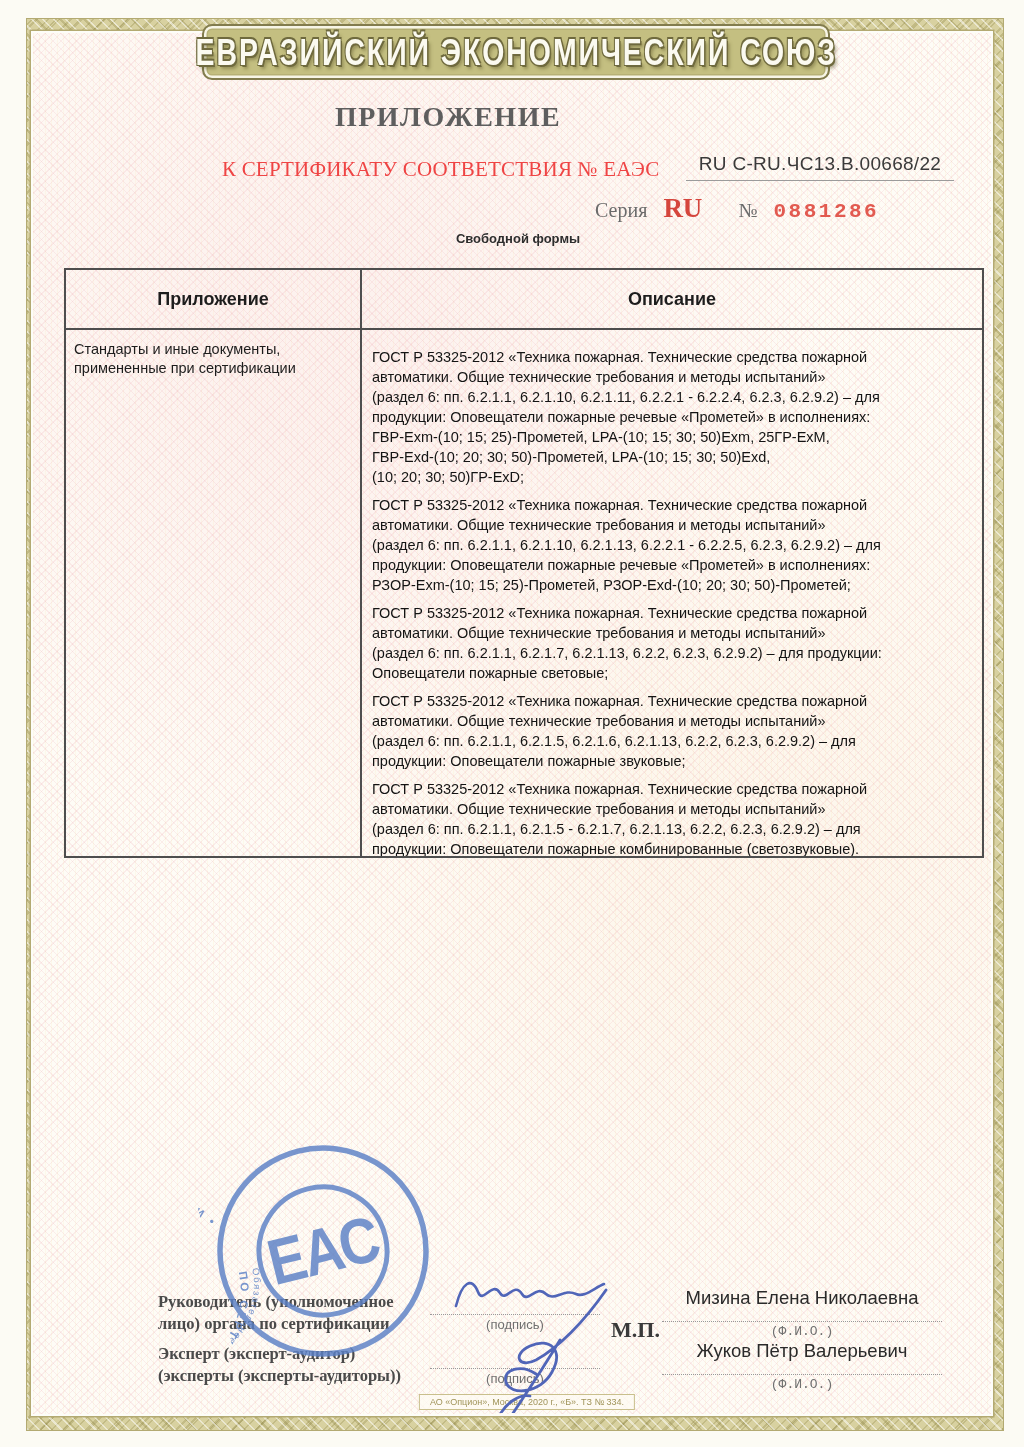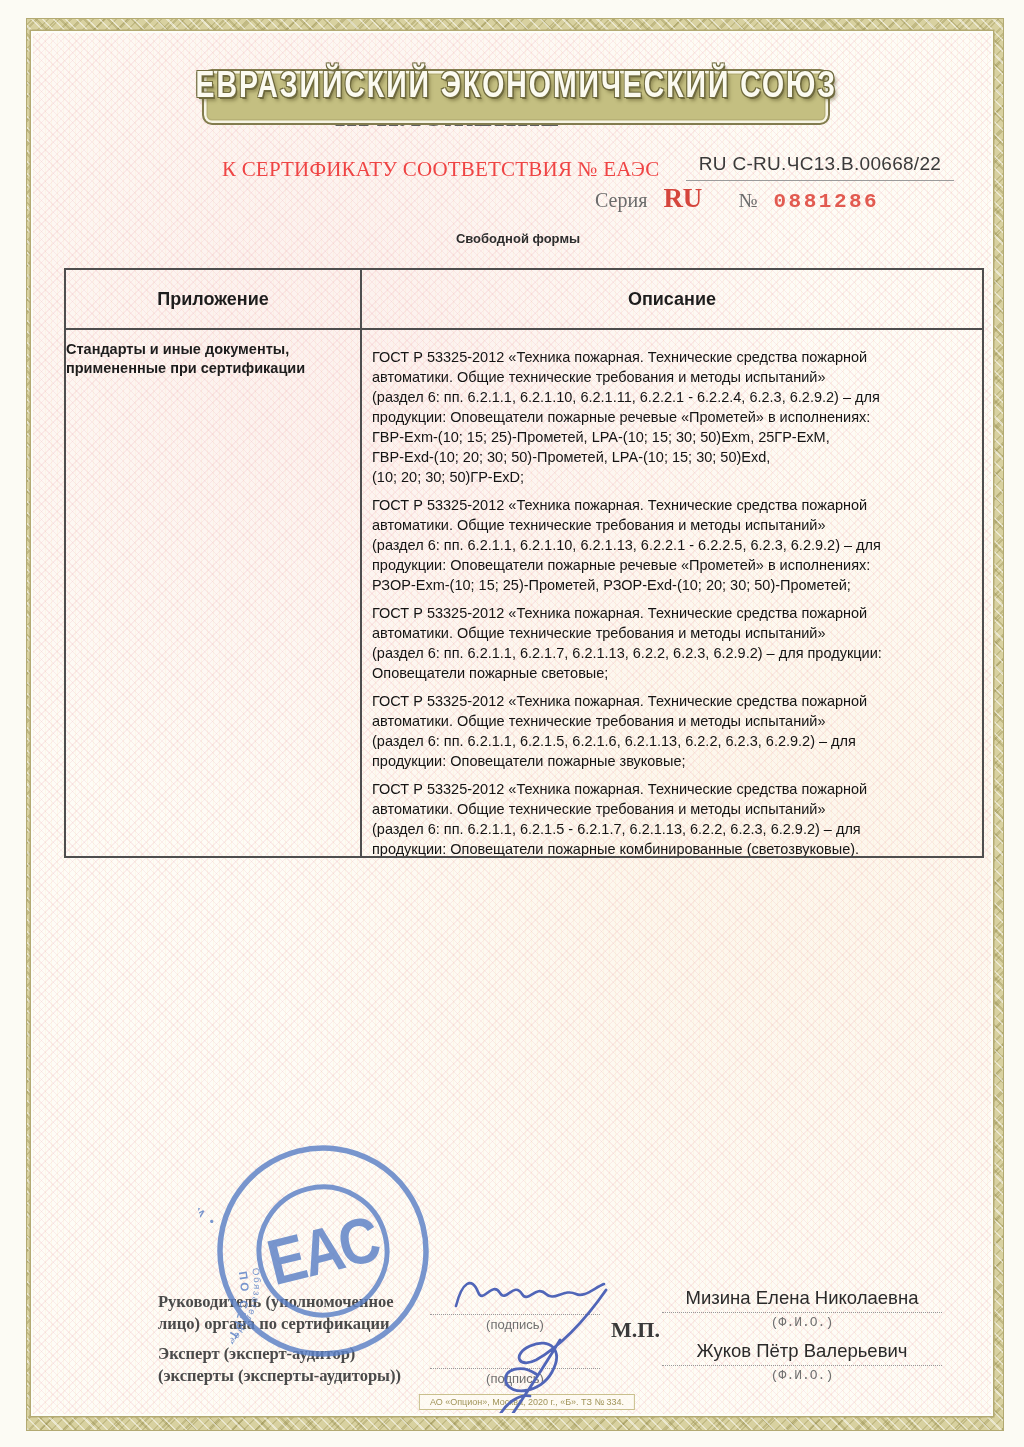"ЕВРАЗИЙСКИЙ ЭКОНОМИЧЕСКИЙ СОЮЗ" .banner { align-items: none -> center; margin-top: 45px -> none }
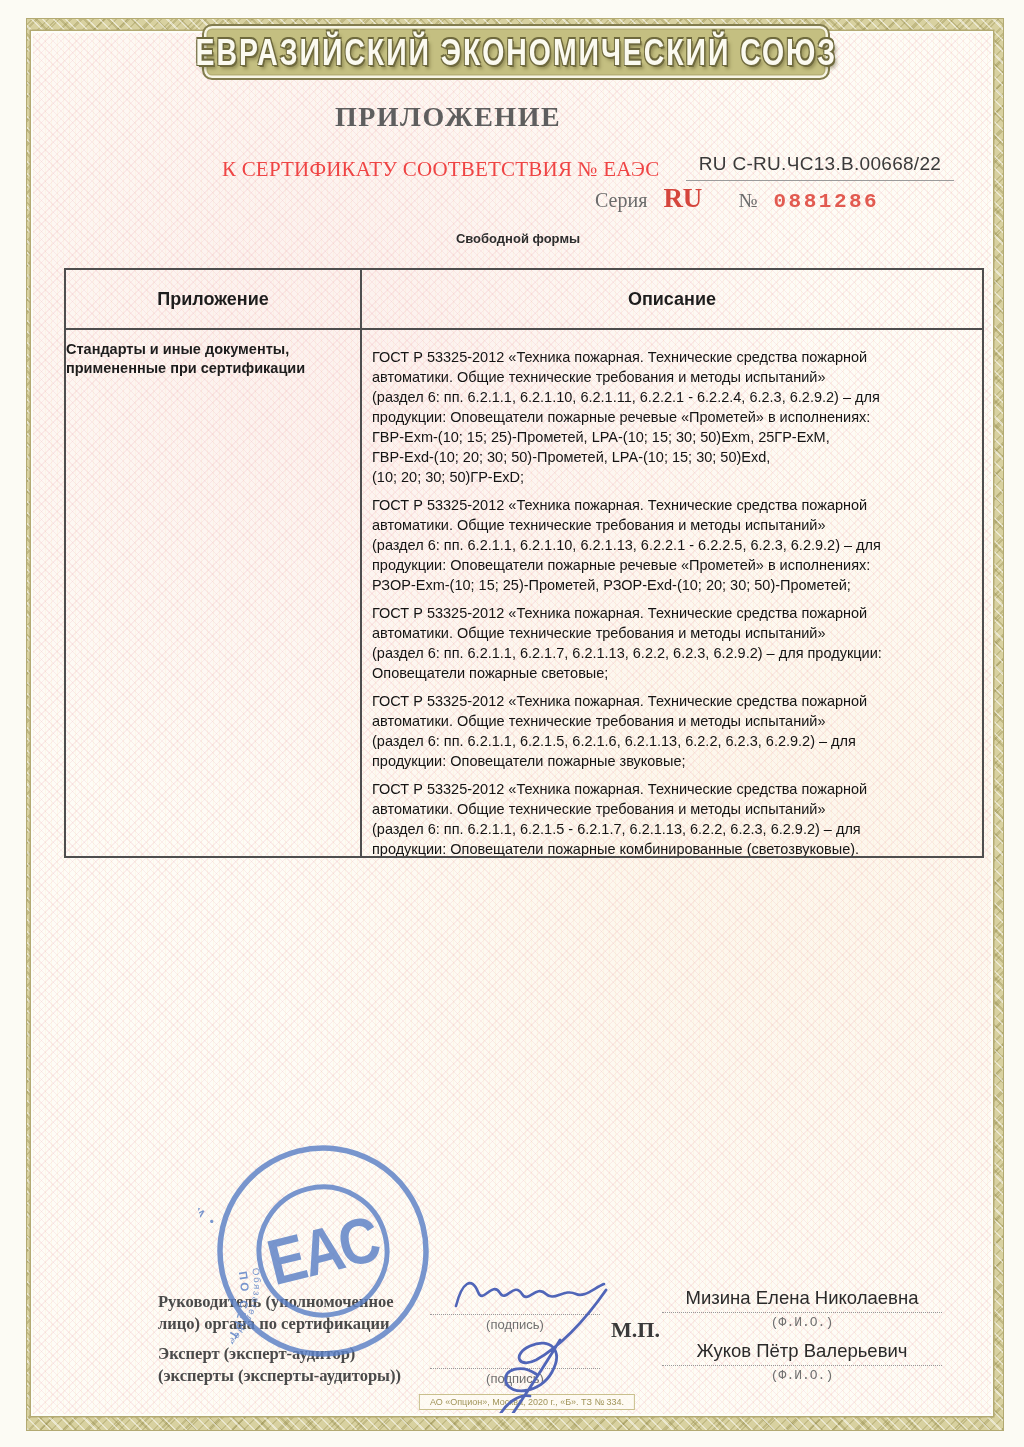"Серия" .series-row { top: 183px -> 193px }
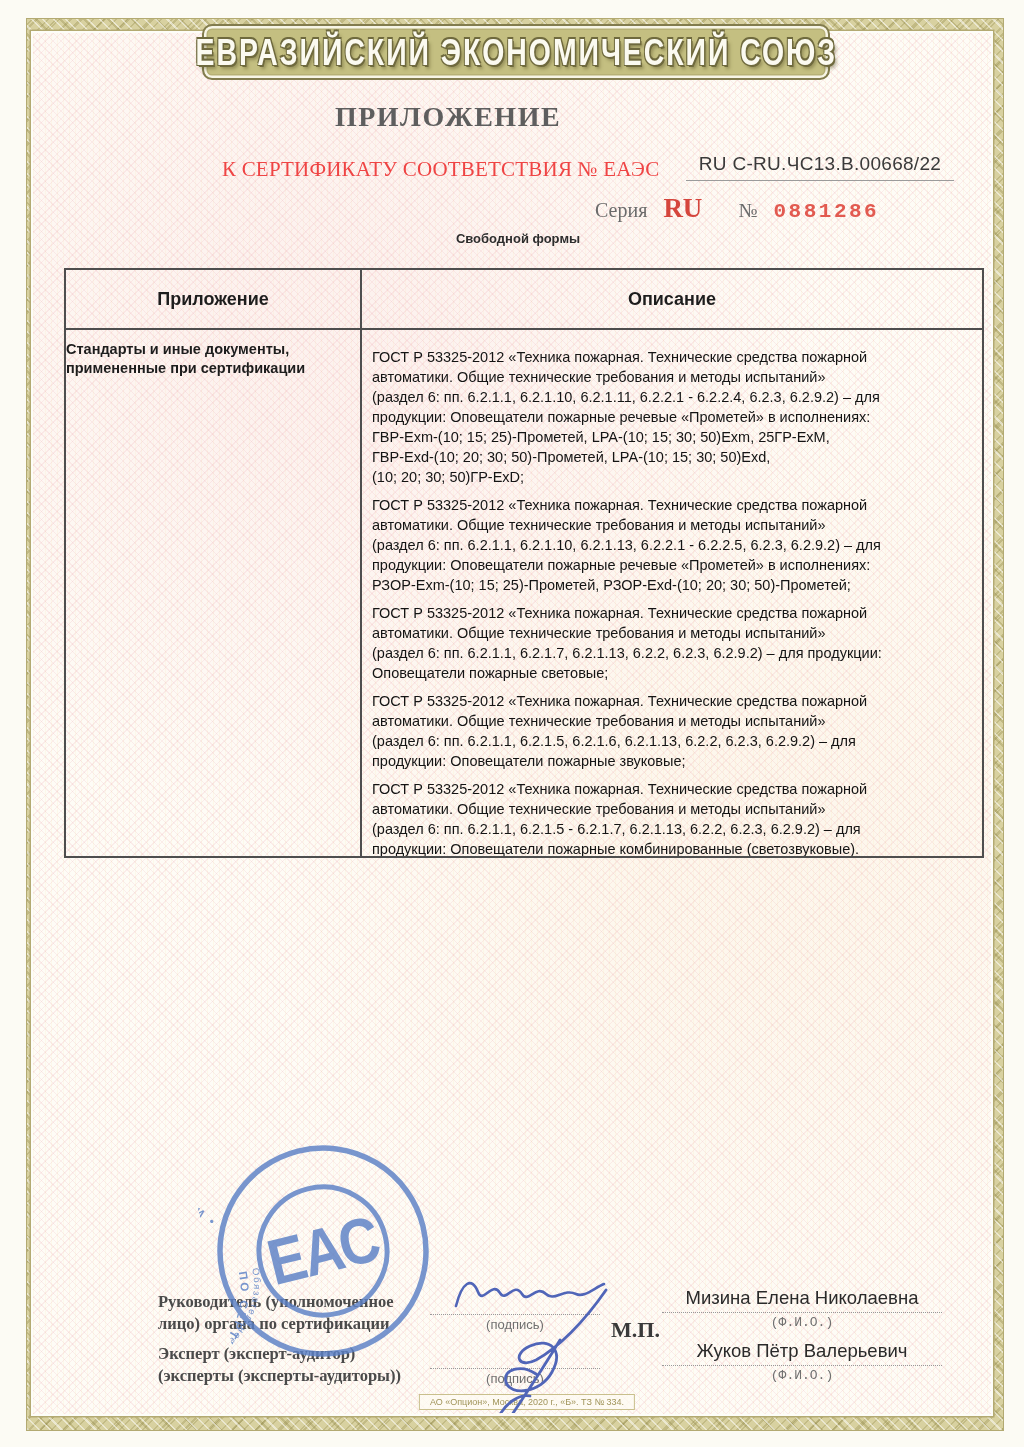"Стандарты и иные документы, примененные" .td-left { font-weight: bold -> normal; padding: 10px 0 -> 10px 8px }
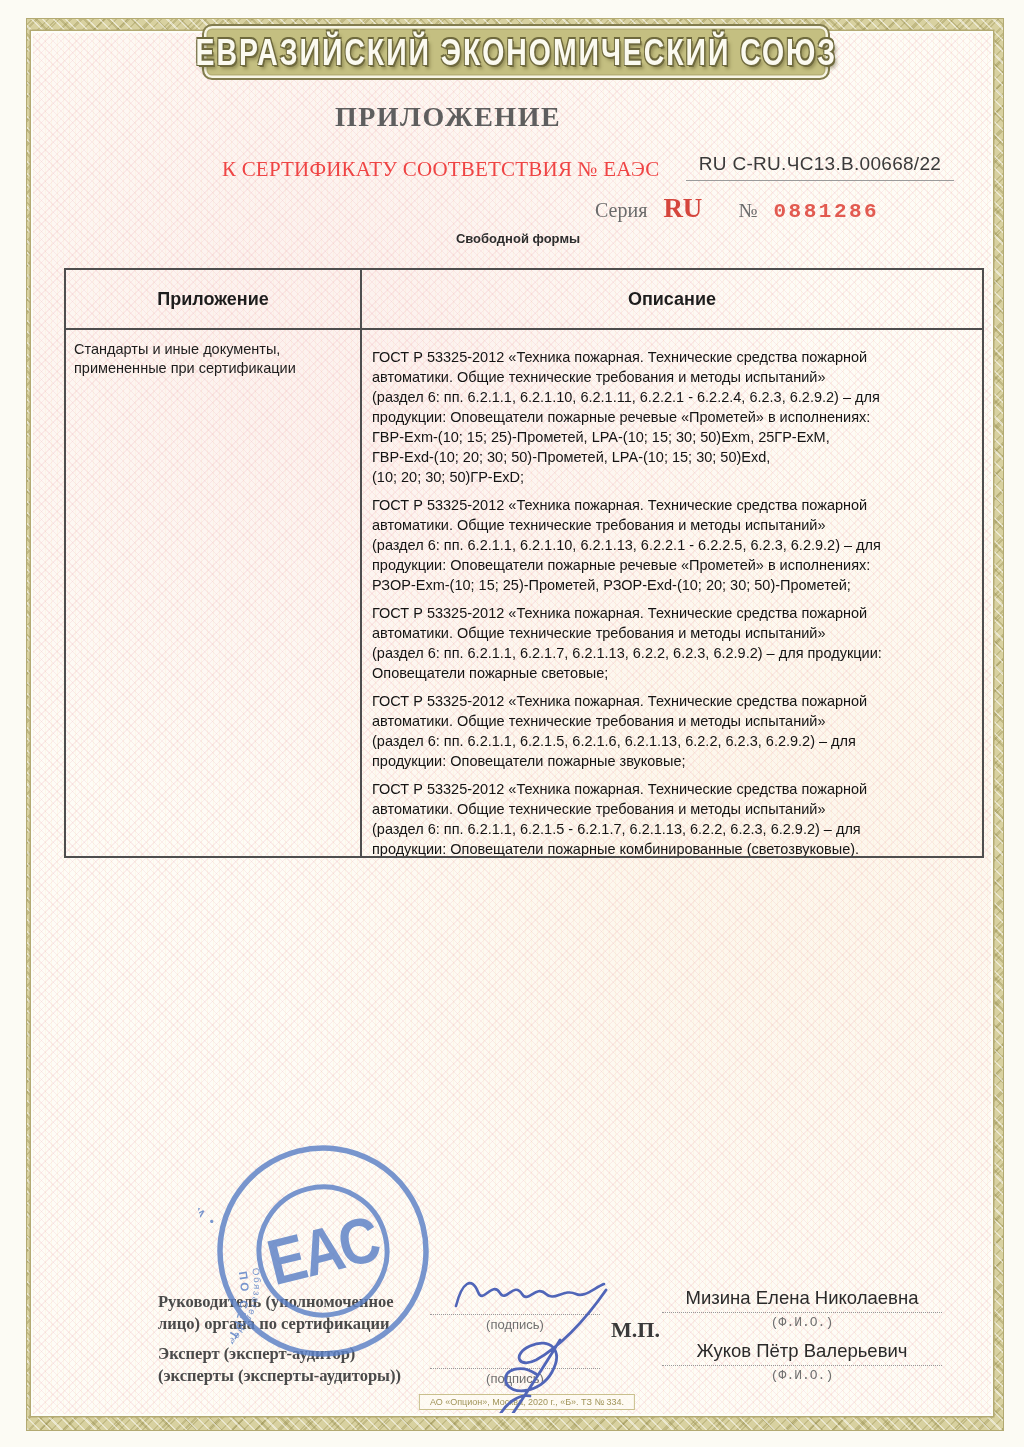"Мизина Елена Николаевна" .name { padding-bottom: 3px -> 12px }
